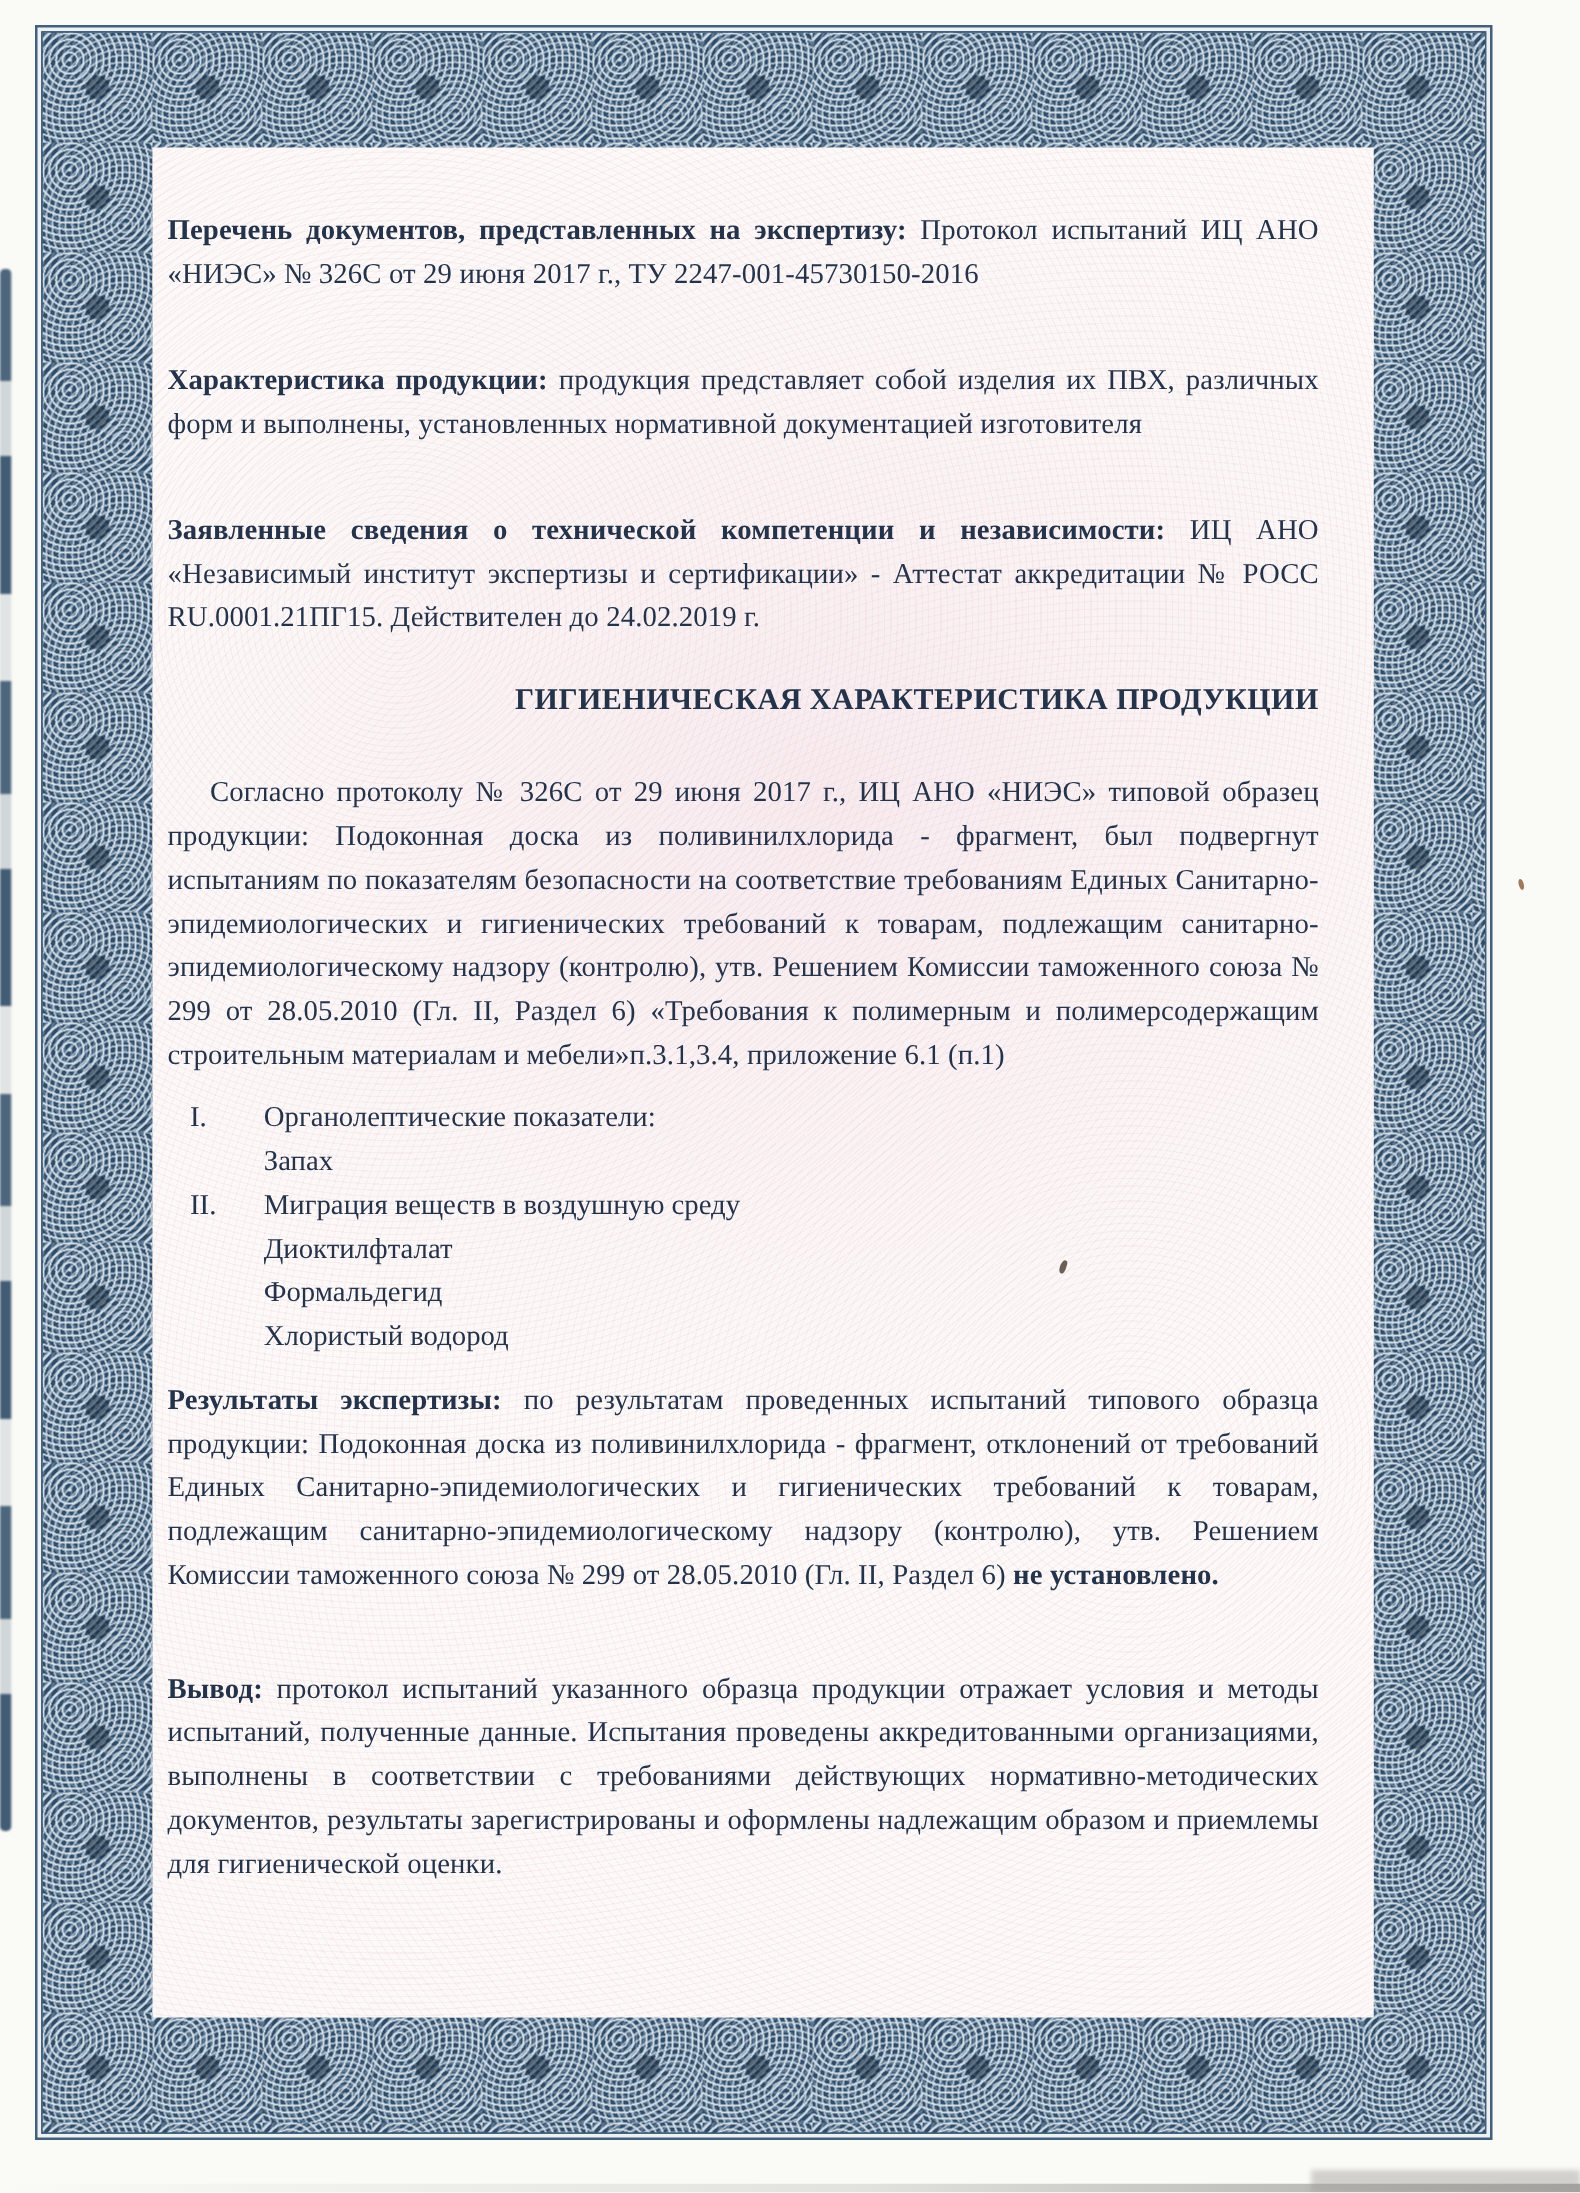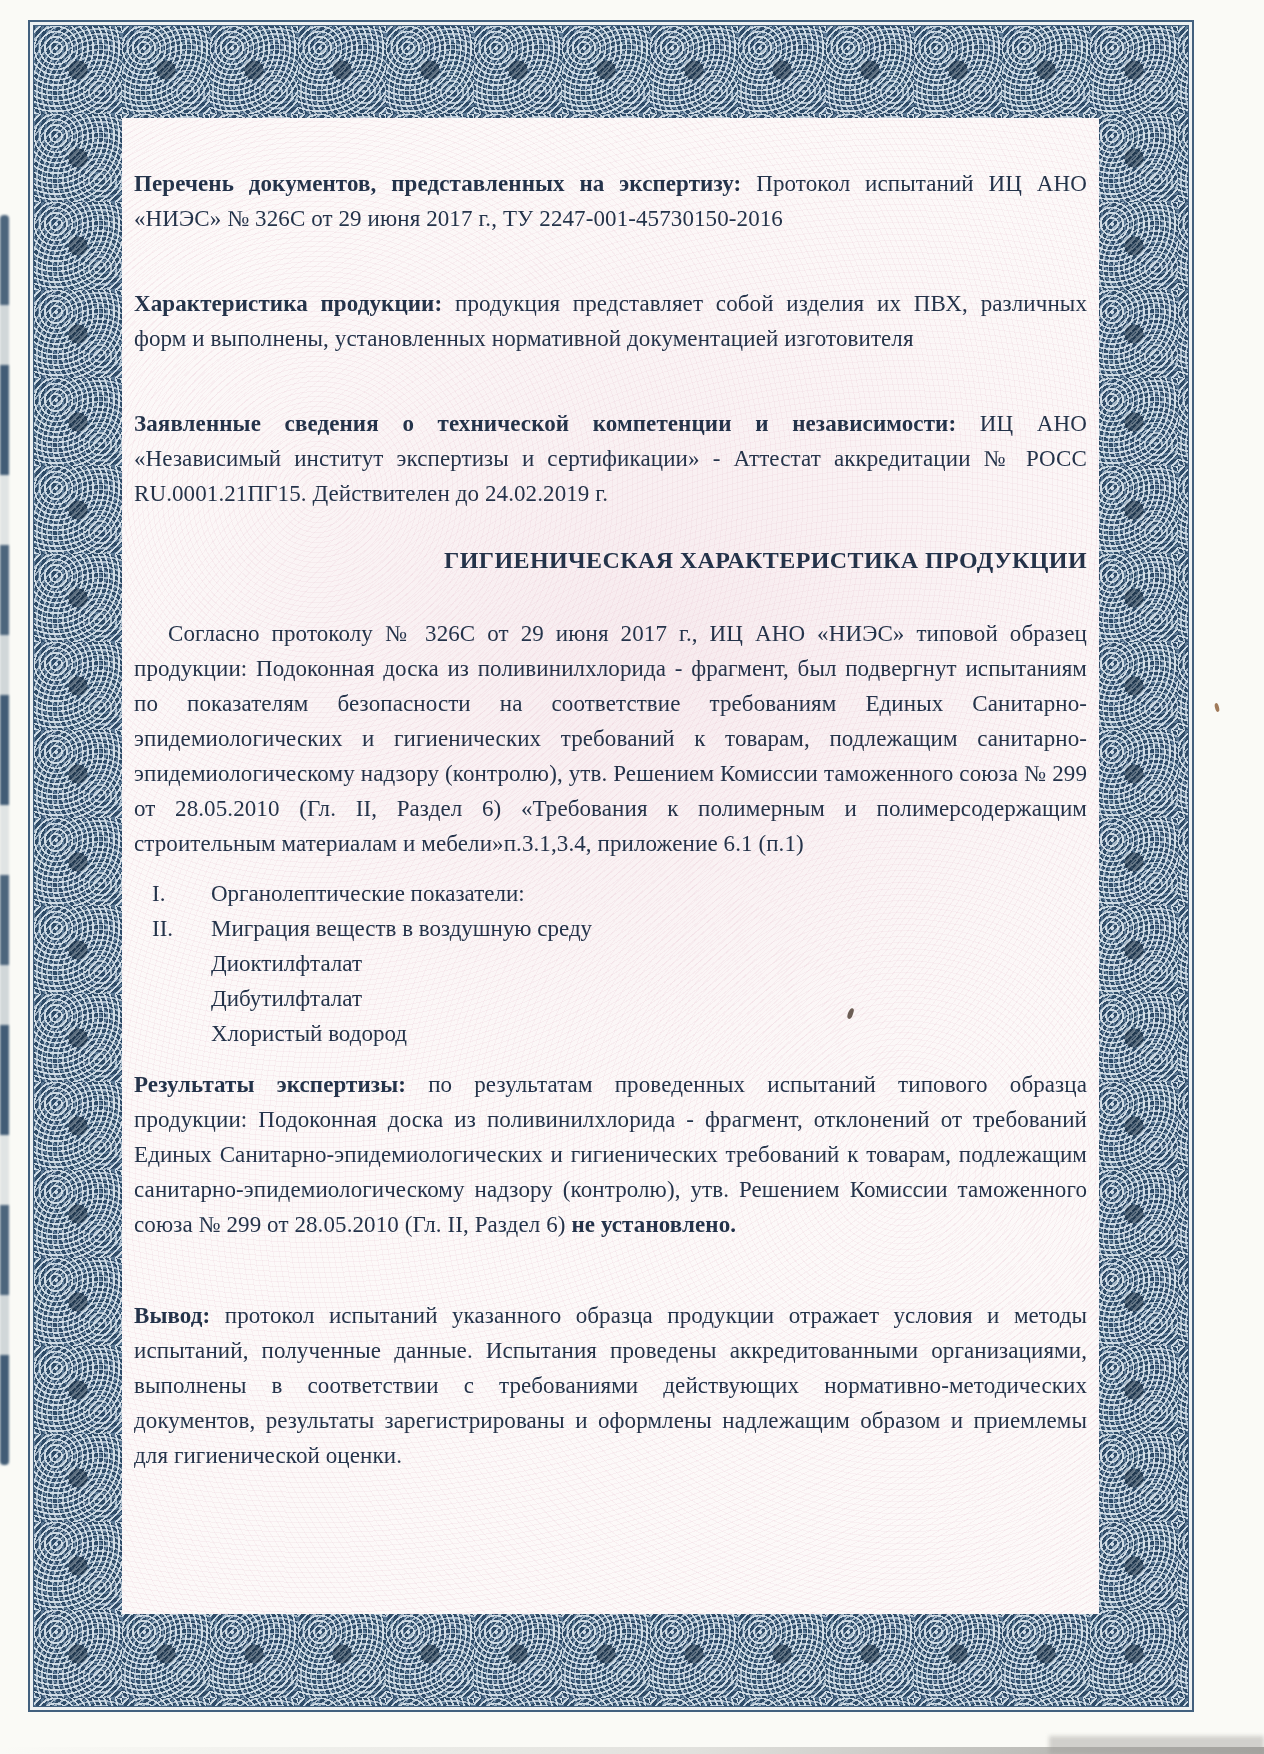"Перечень документов, представленных на" .content { padding: 48px 12px 0 12px -> 48px 44px 0 12px }
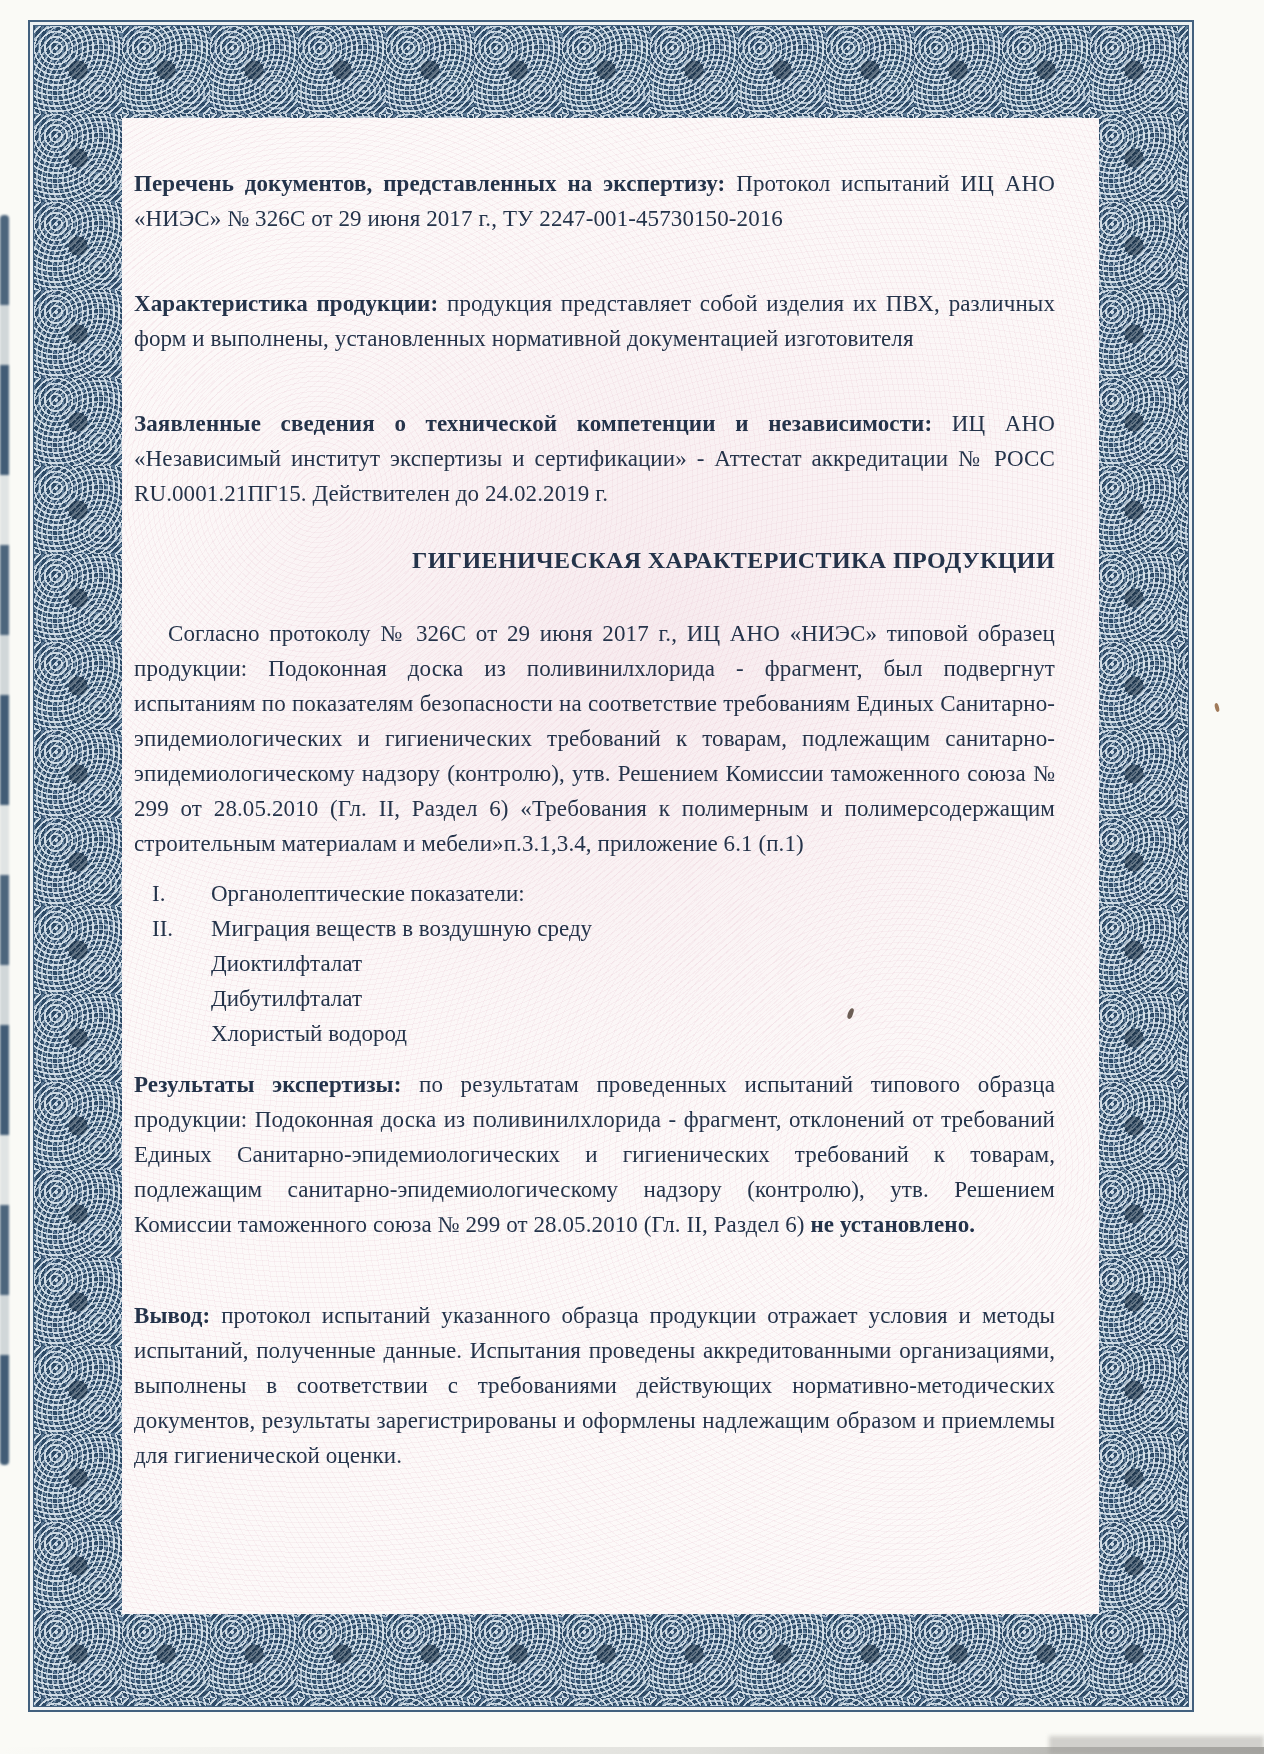"Запах" div.ind-row { html: none -> <div> <span></span> <span>Запах</span> </div> }
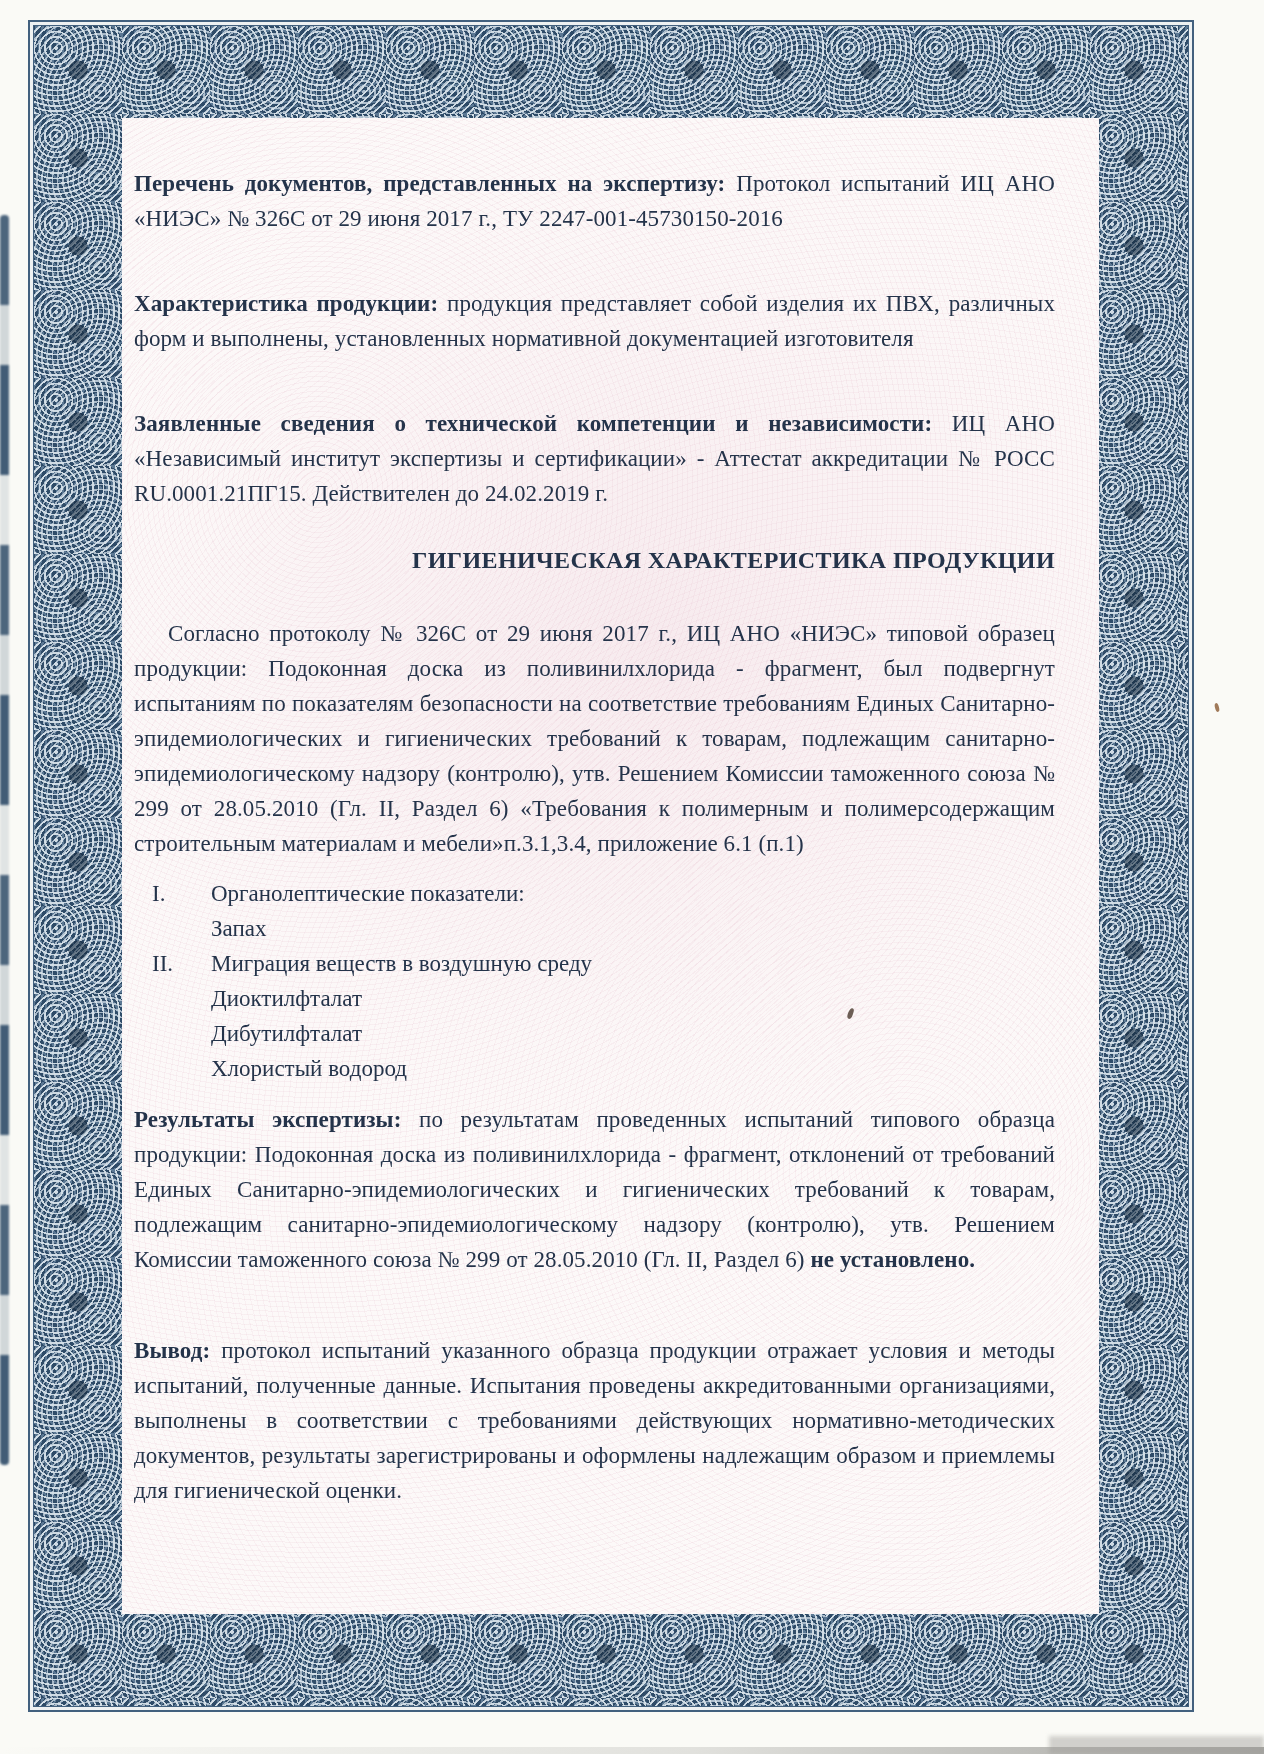"Дибутилфталат" span.ind-text { text: Дибутилфталат -> Формальдегид }
